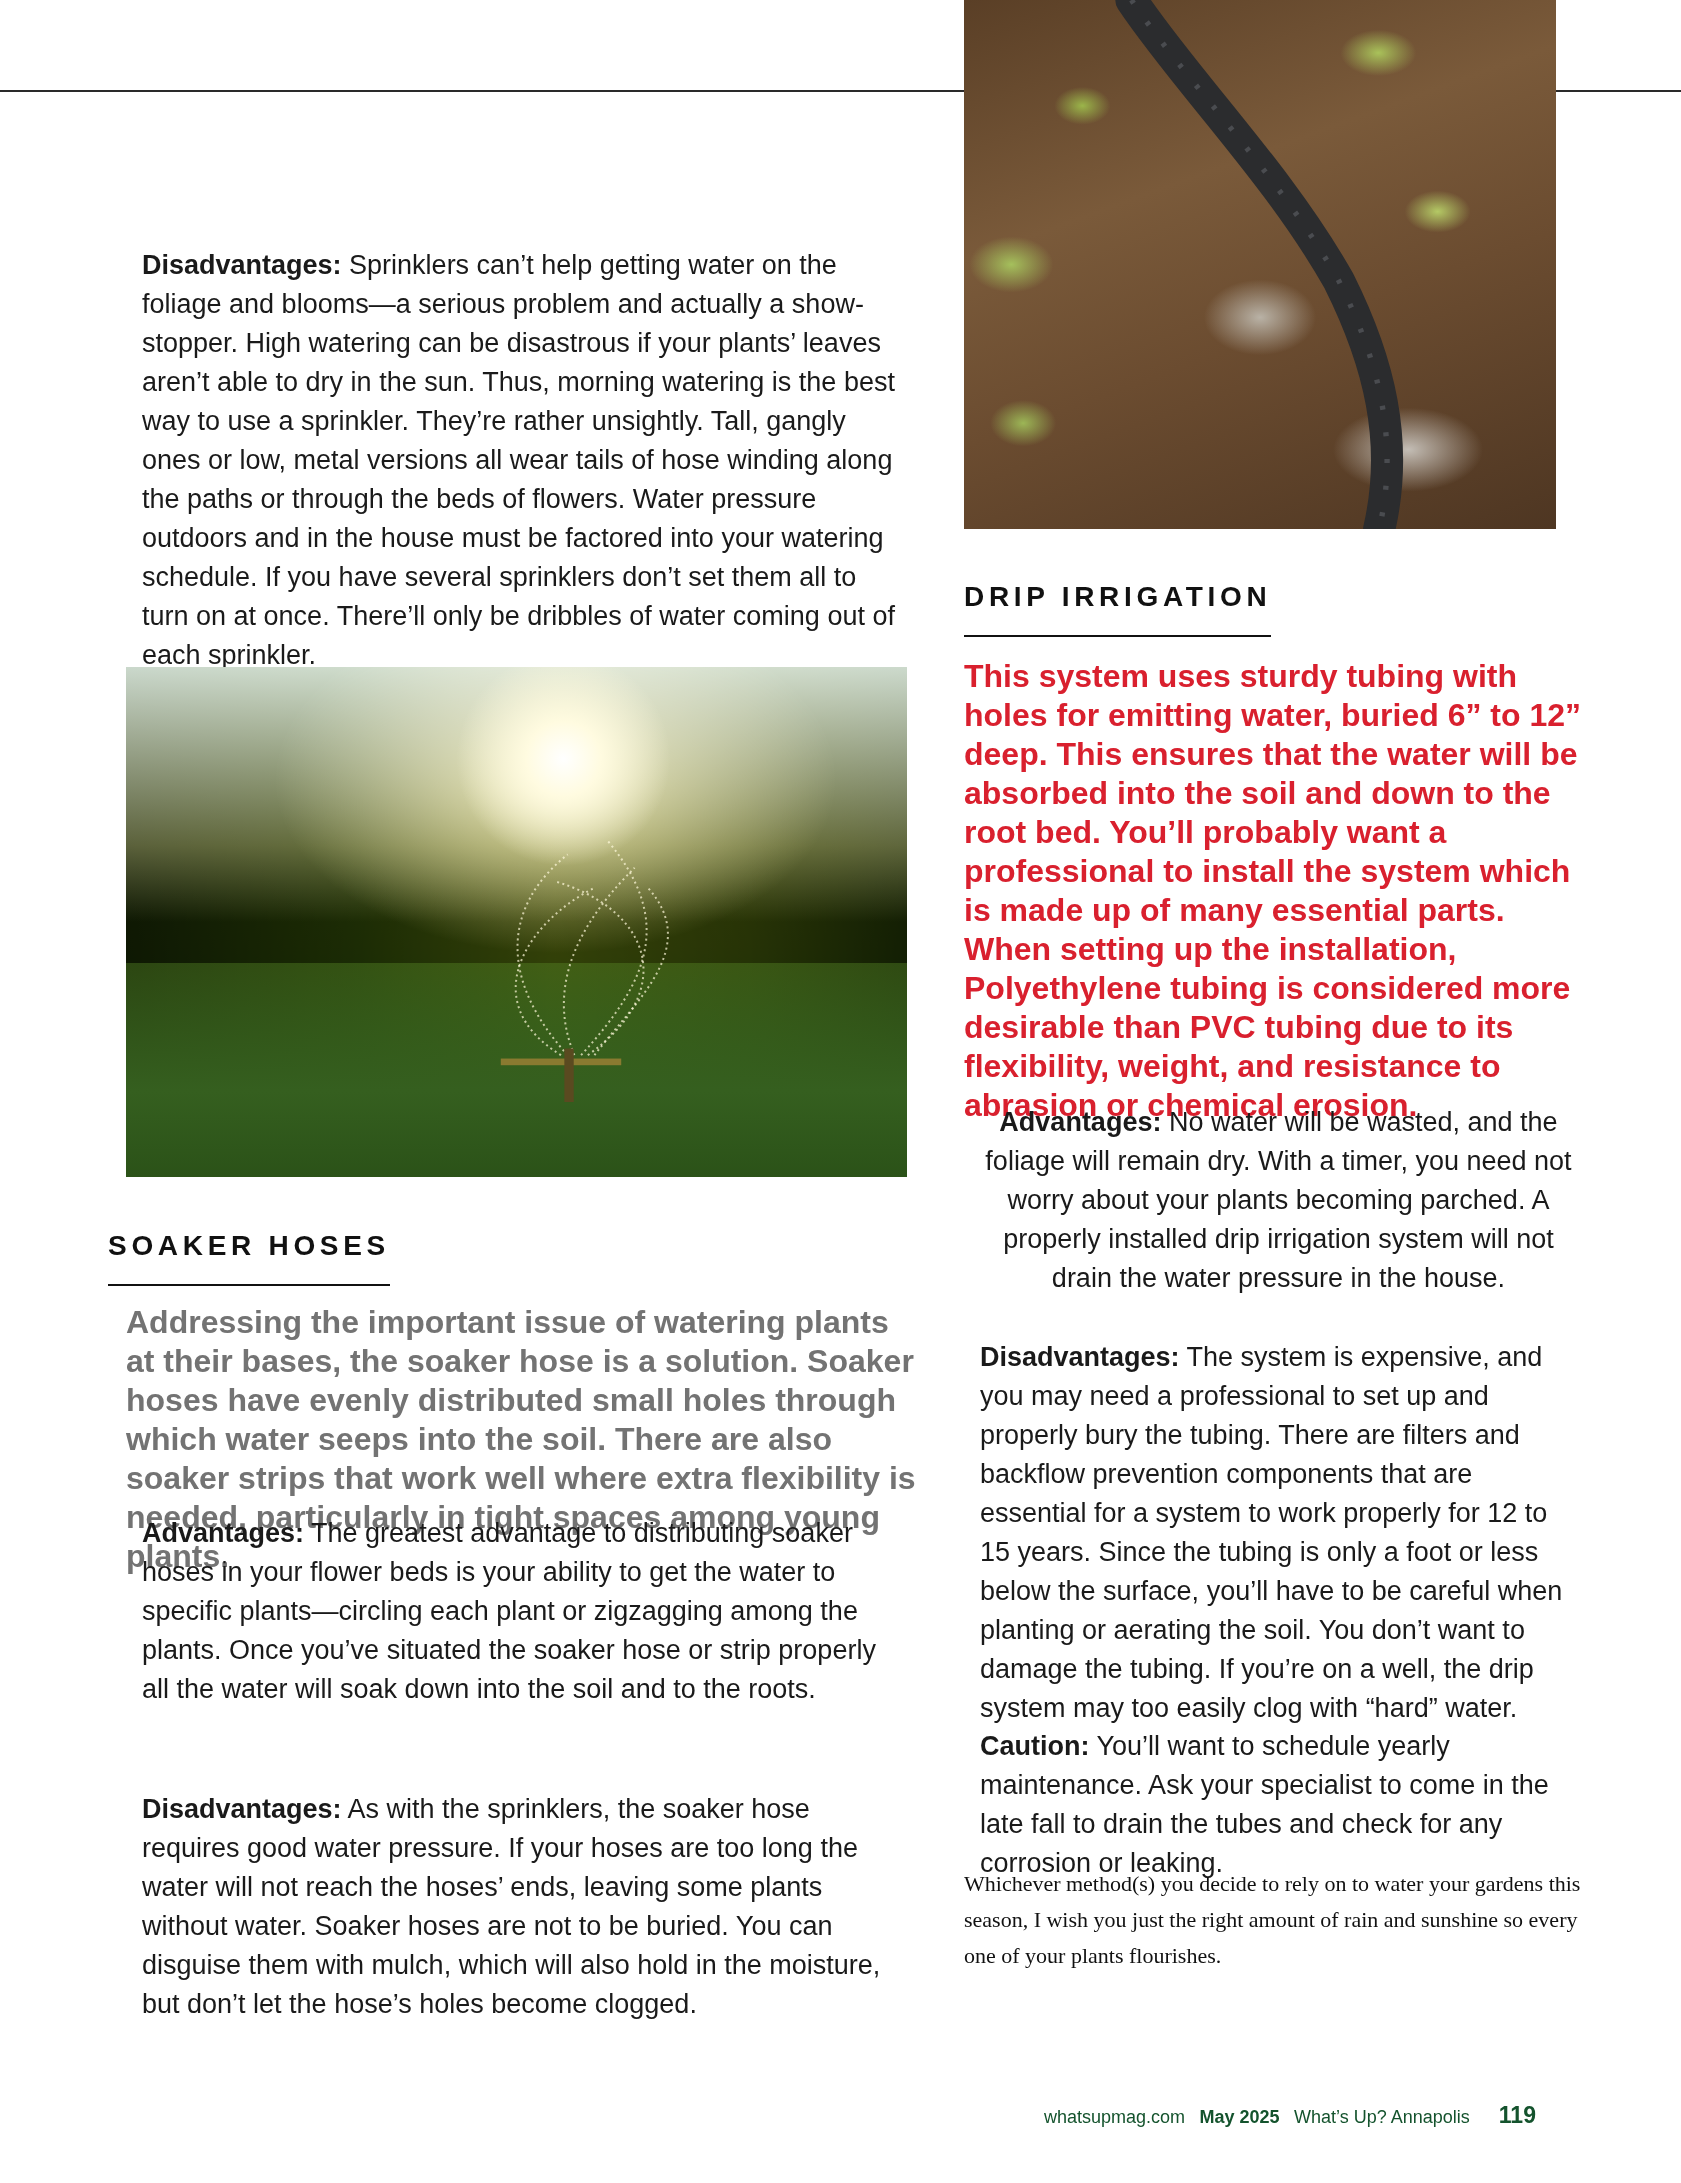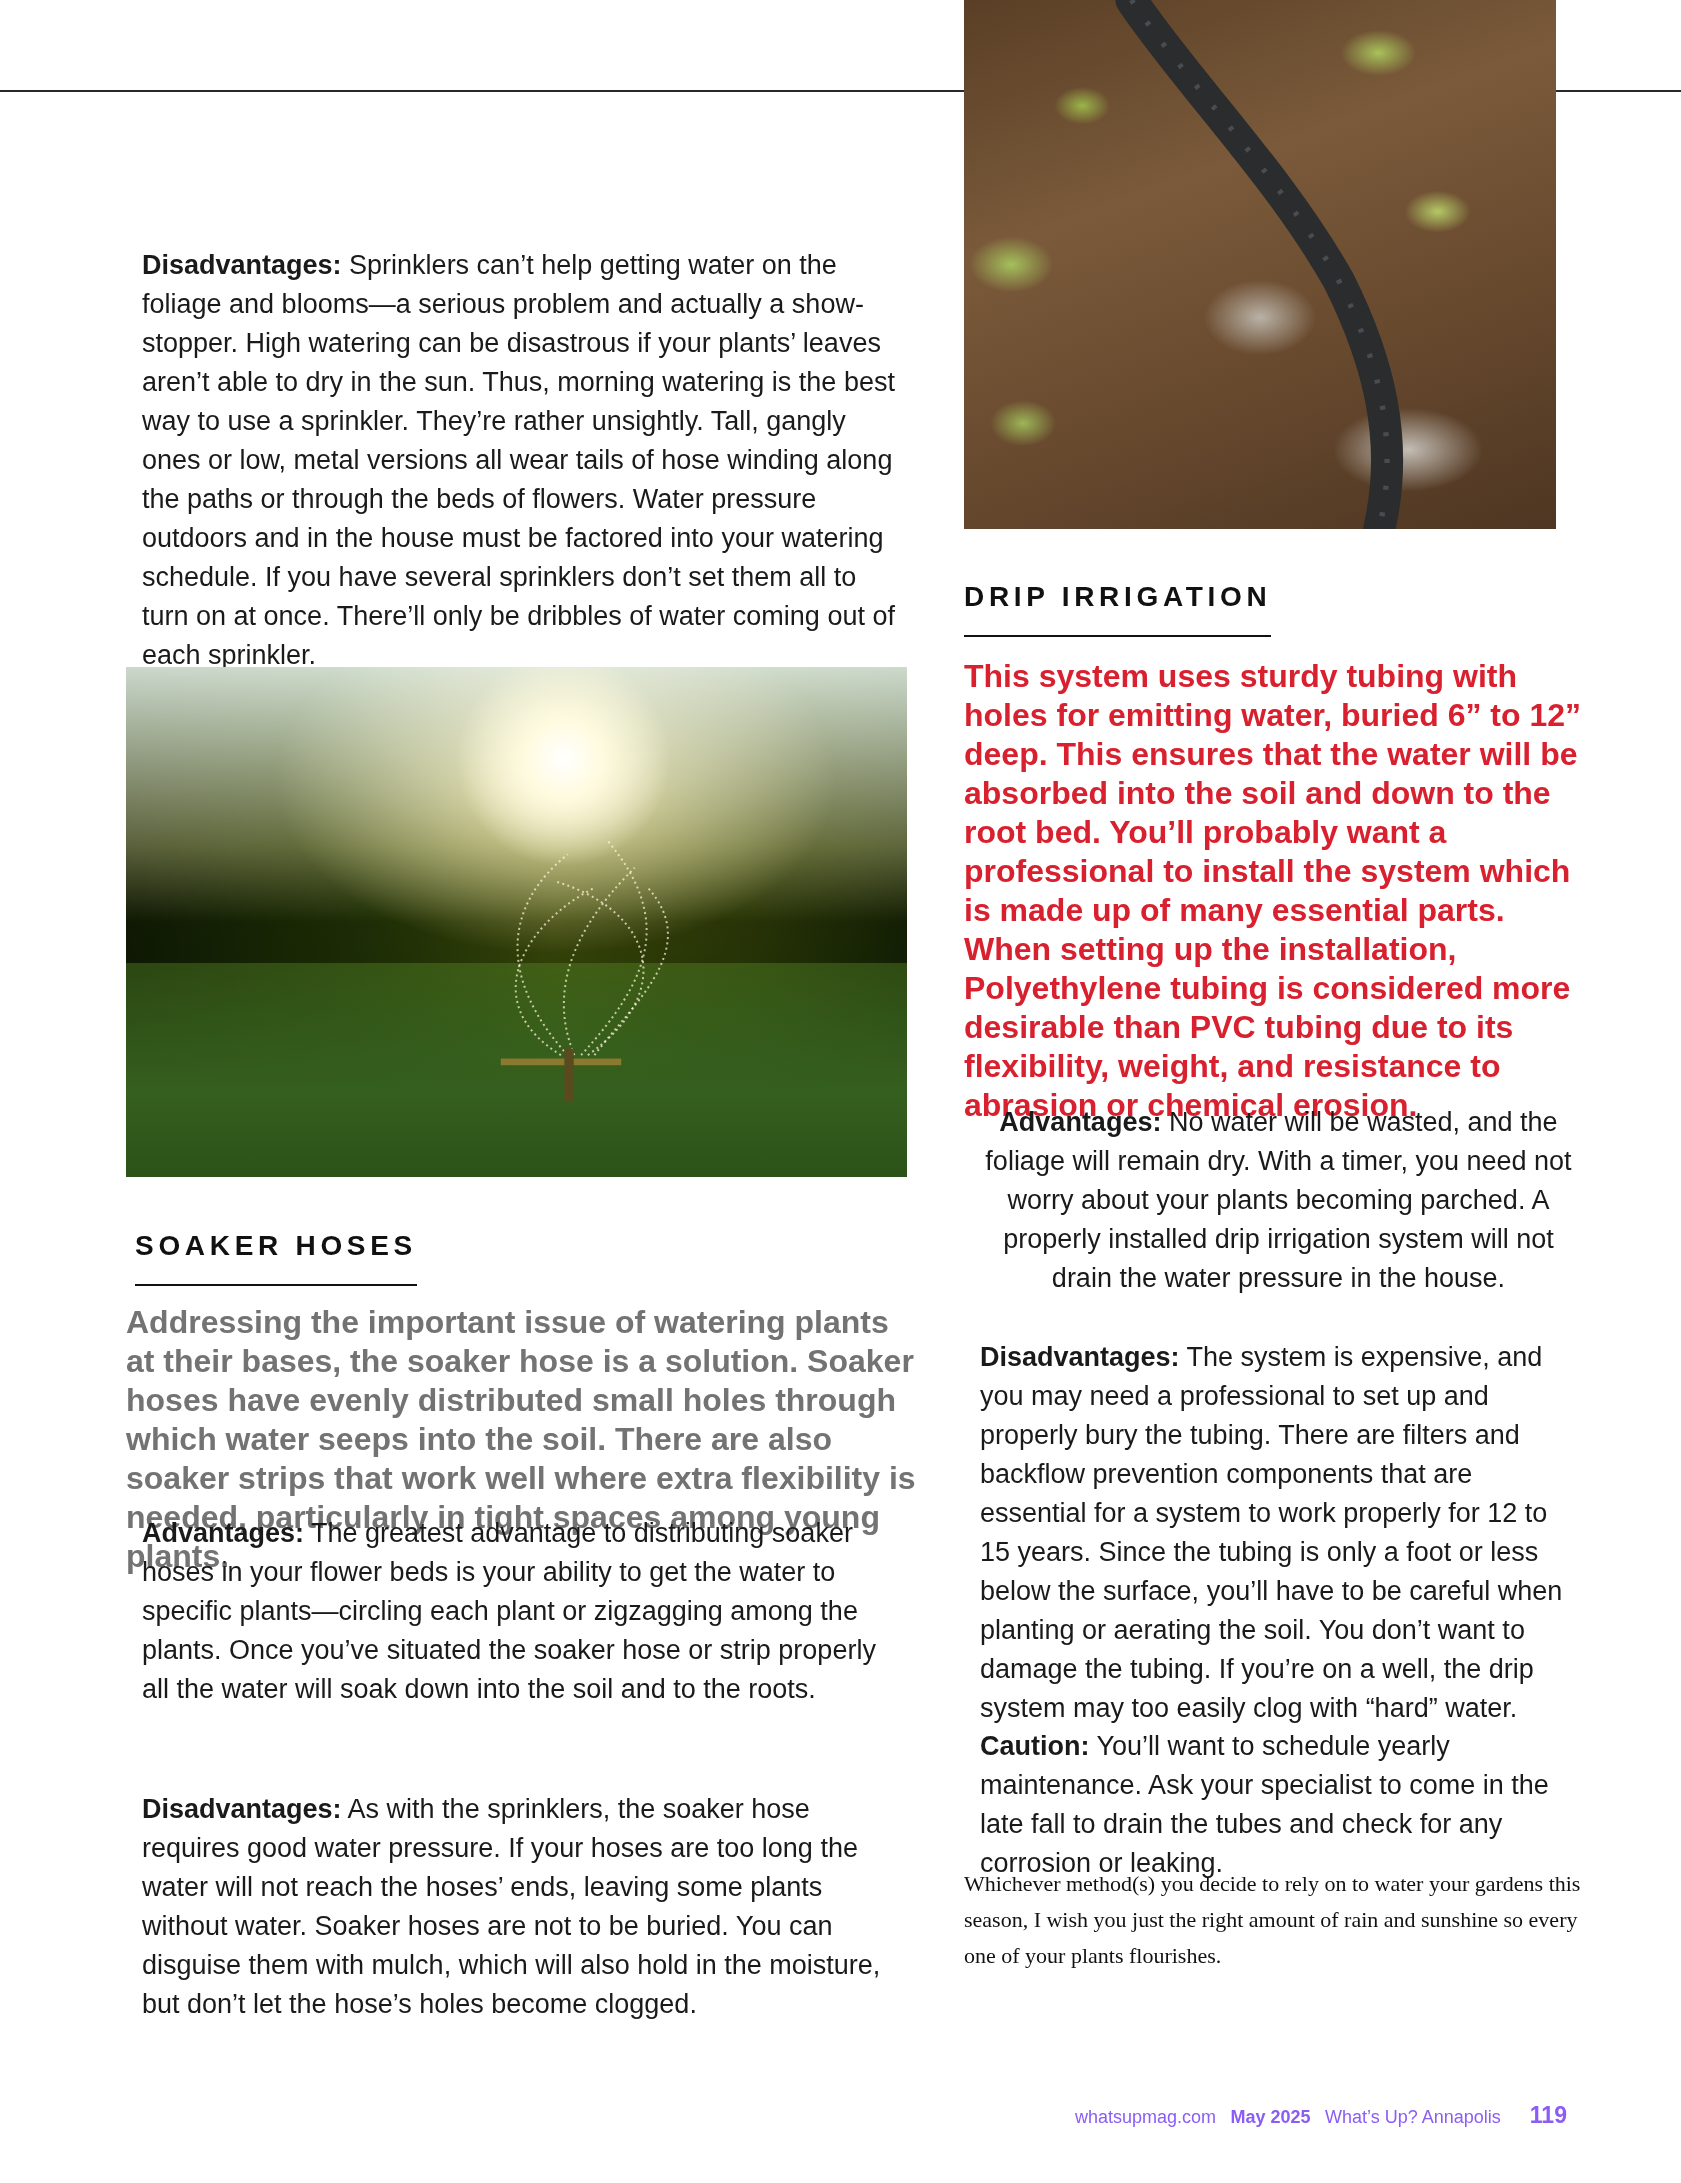"SOAKER HOSES" #soaker-heading { left: 135px -> 108px }
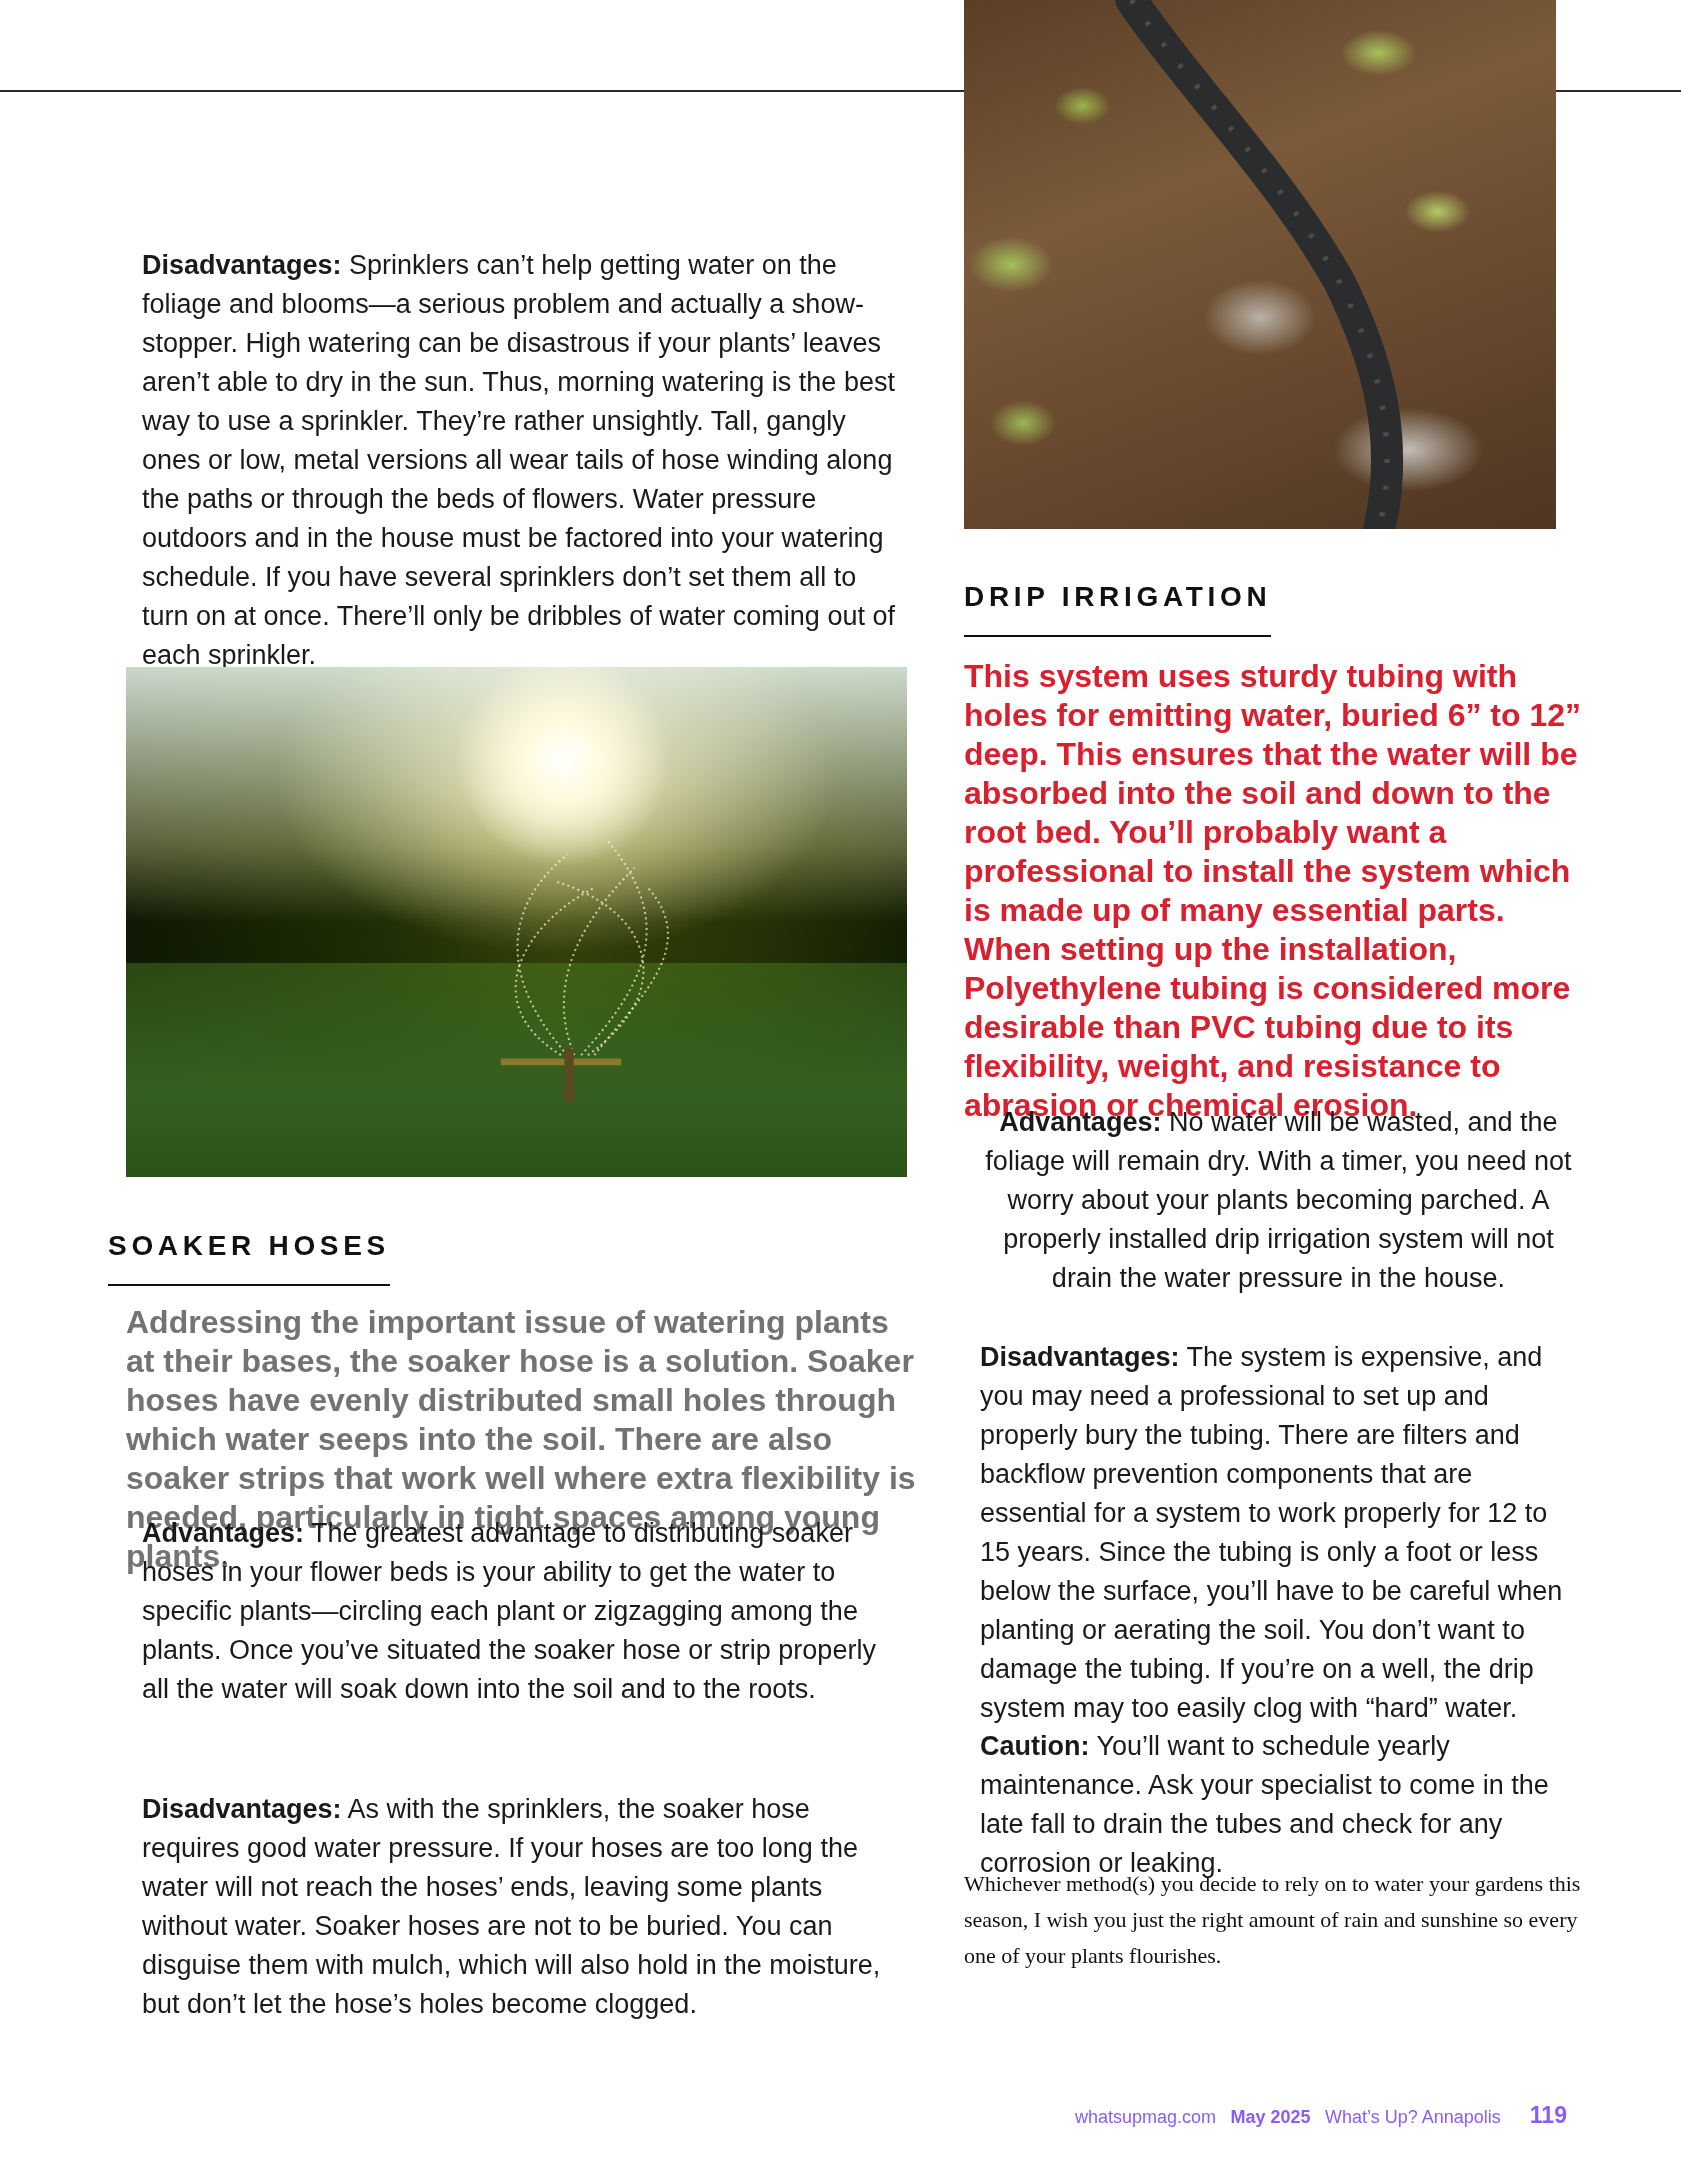"whatsupmag.com May 2025 What’s Up?" .footer { color: #8b5cf6 -> #14532d; margin-left: 31px -> none }
